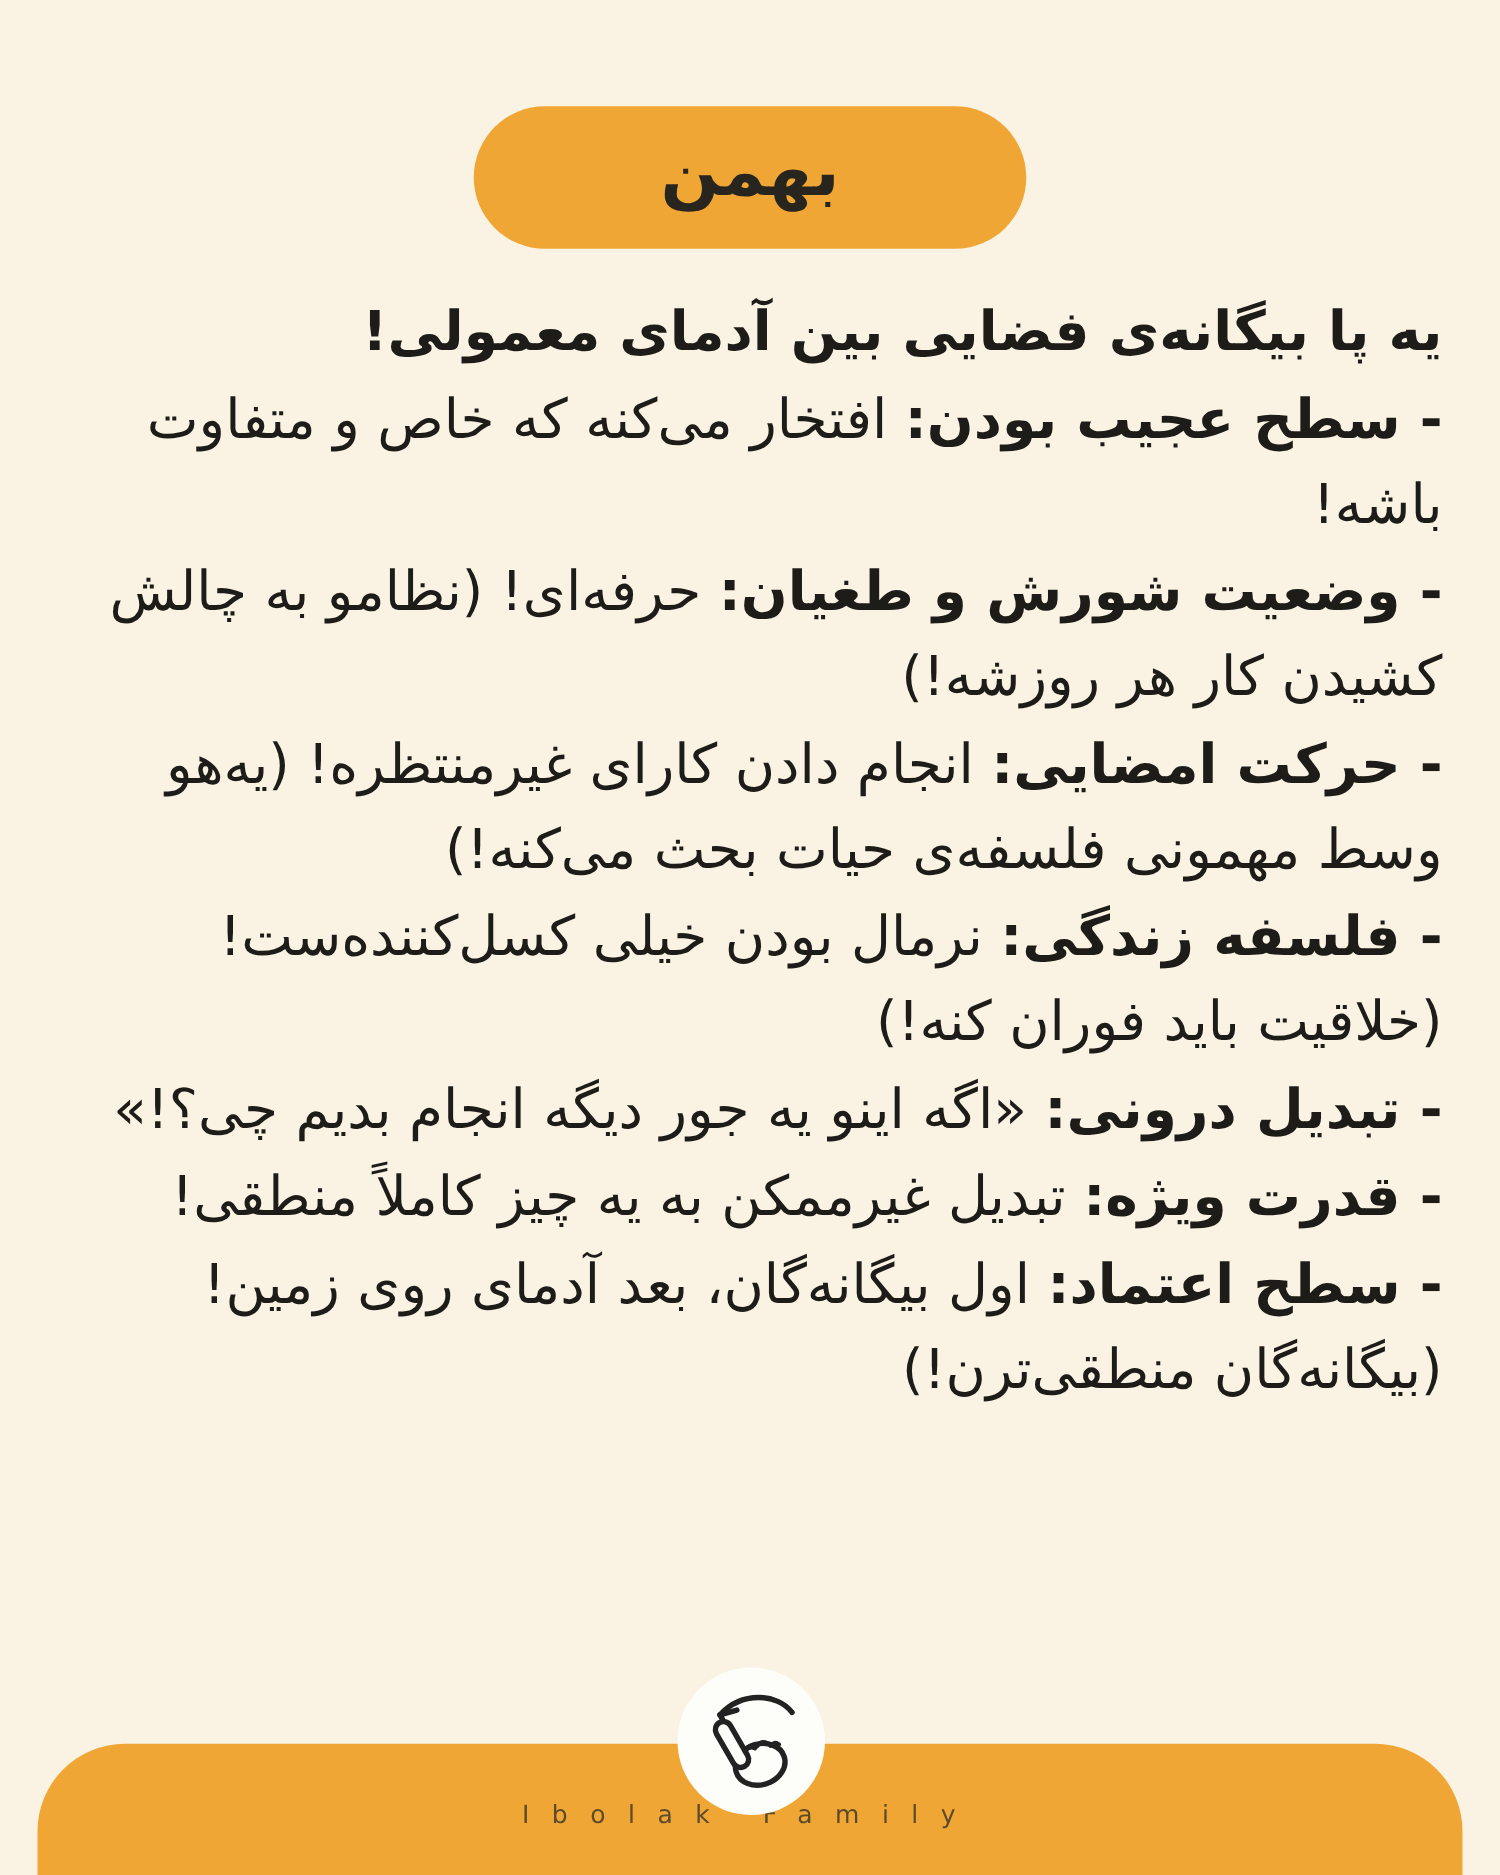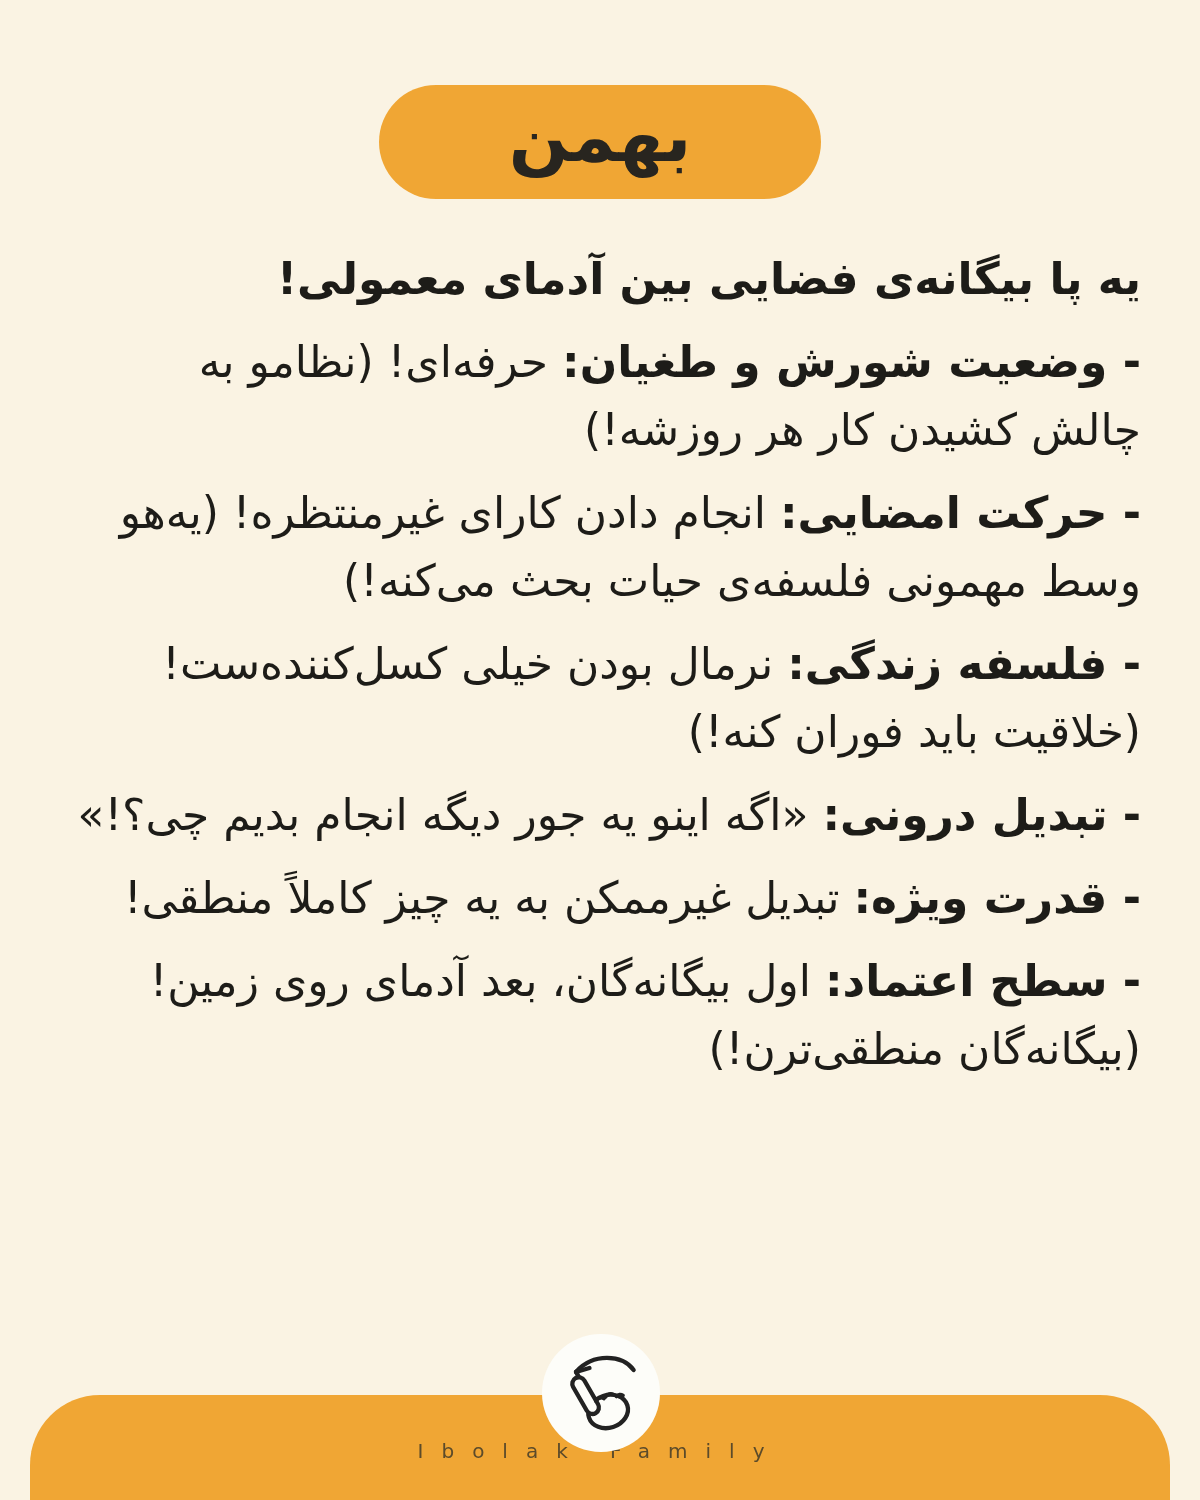"بهمن" .pill .pill-label { font-size: 70px -> 55px }
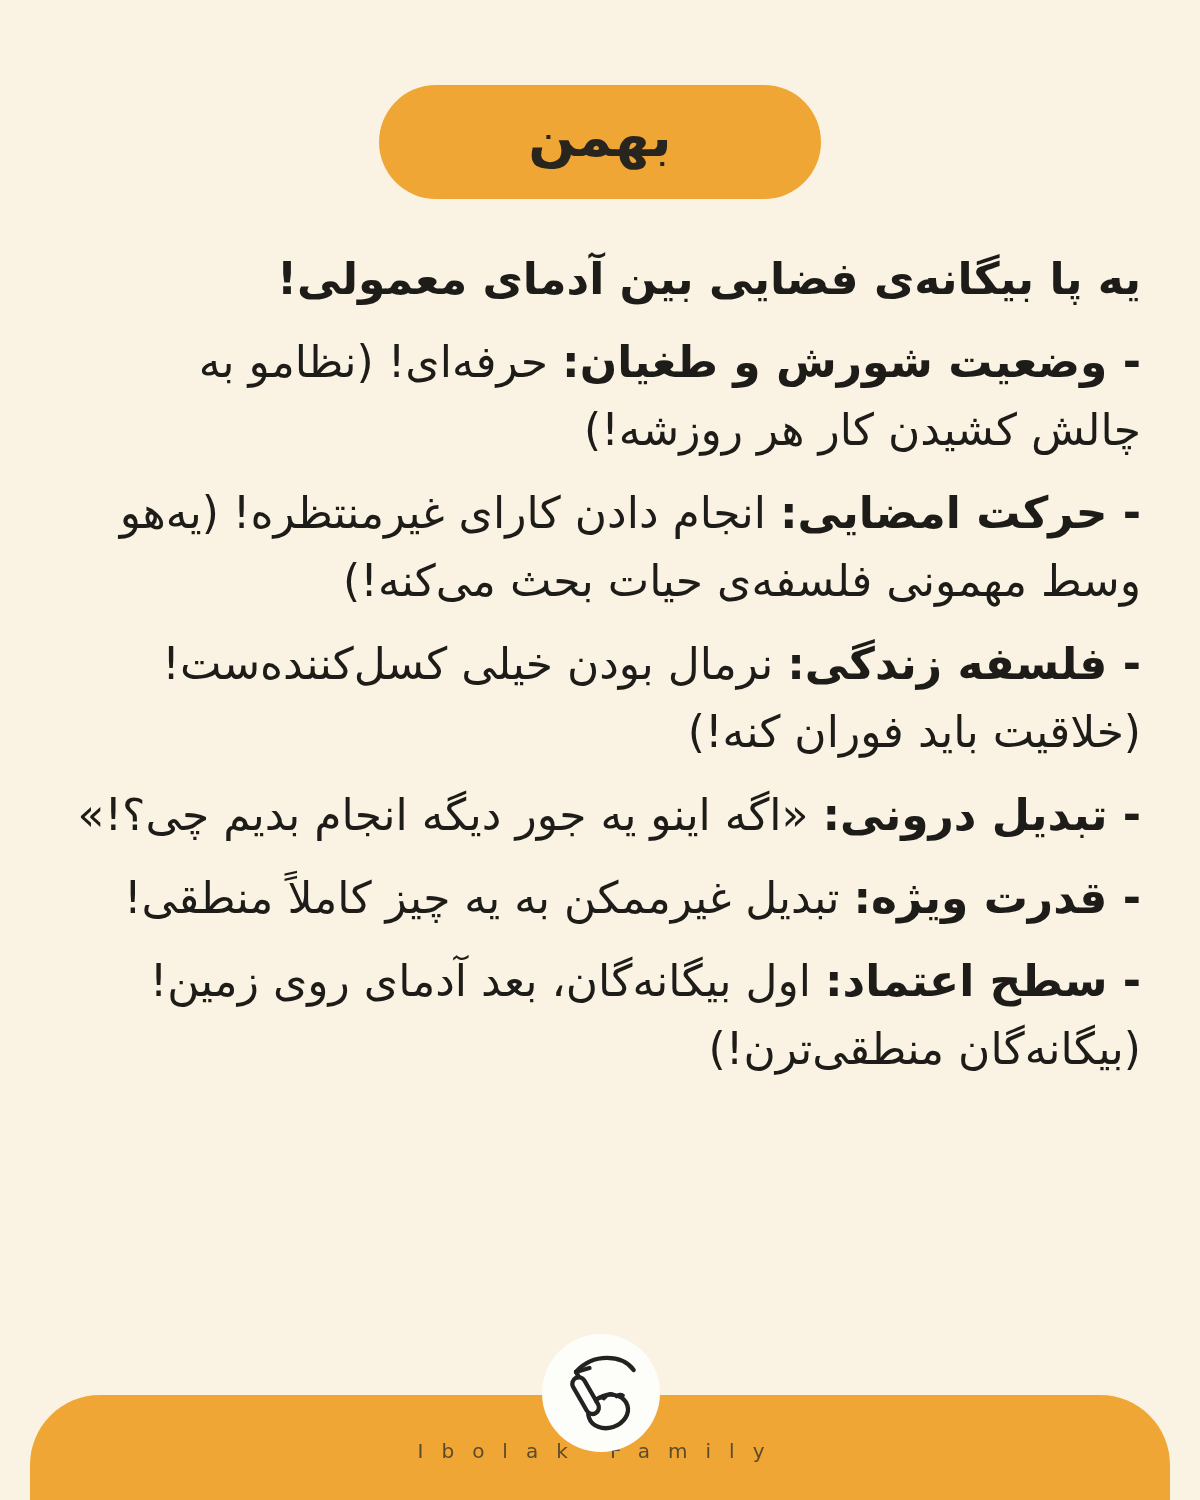"یه پا بیگانه‌ی فضایی بین" .content p { margin: 15px -> 2px }
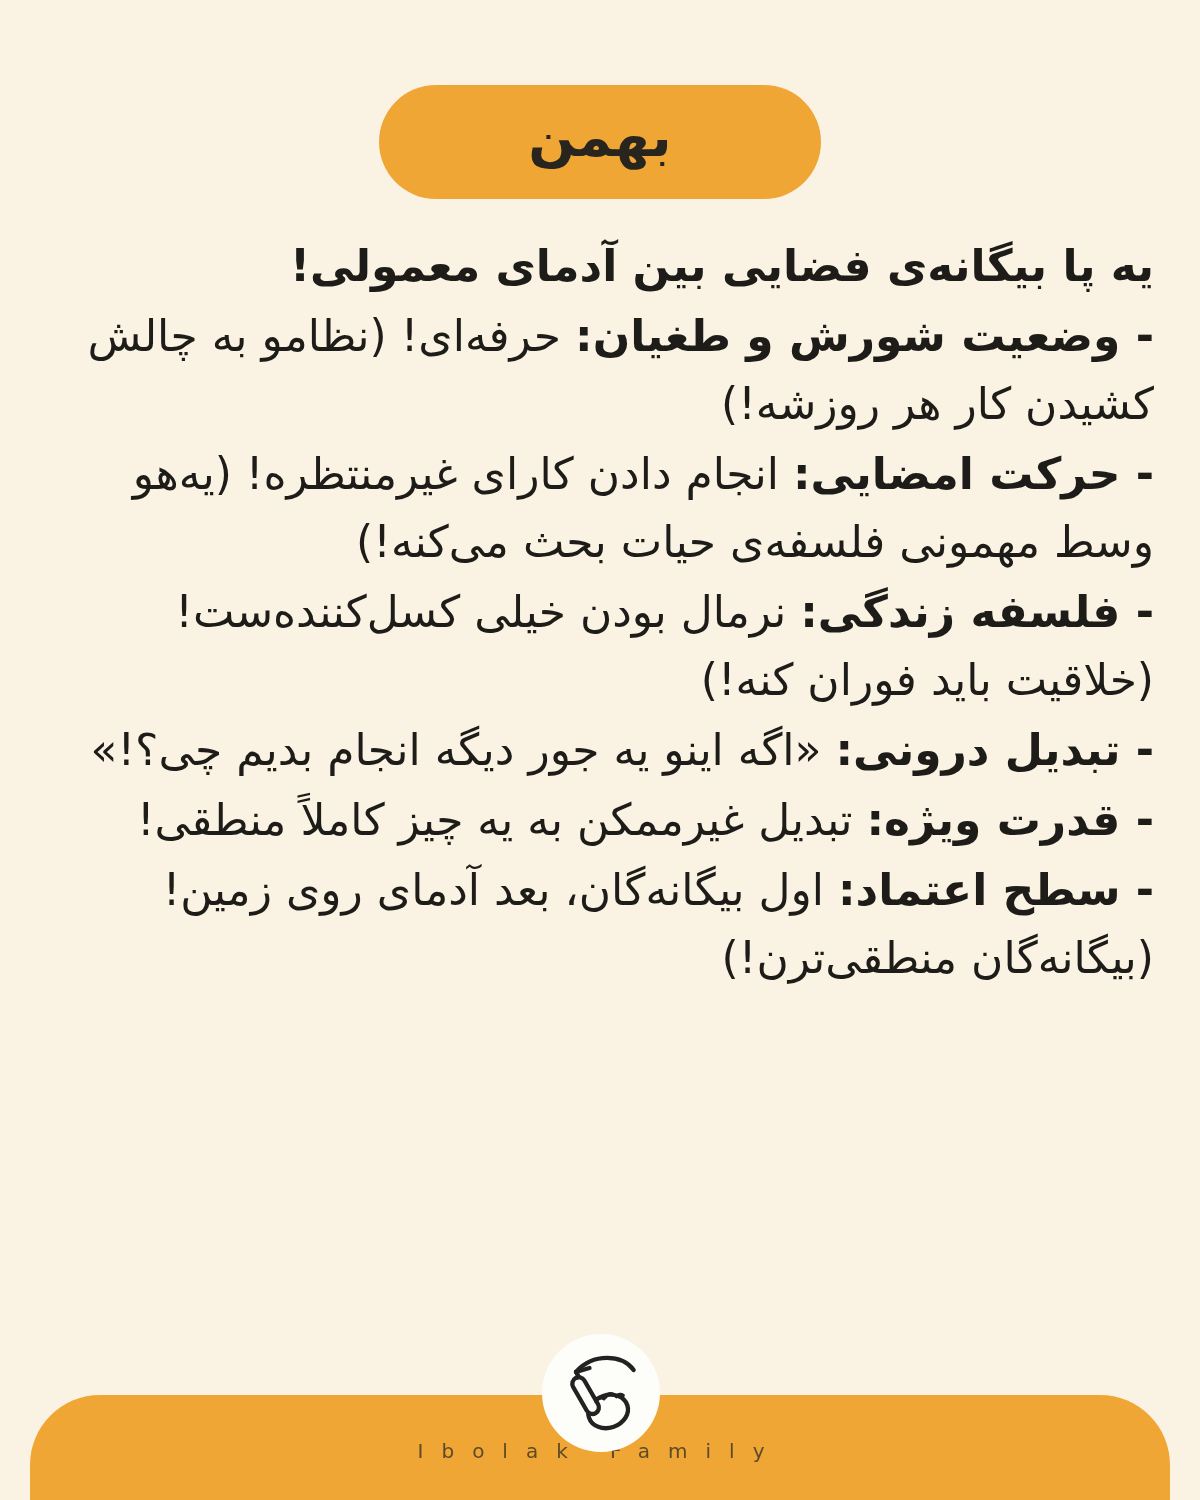"- سطح عجیب بودن: افتخار" p.item { html: none -> <p><strong>- سطح عجیب بودن:</strong> <span>افتخار می‌کنه که خاص و متفاوت باشه!</span></p> }
